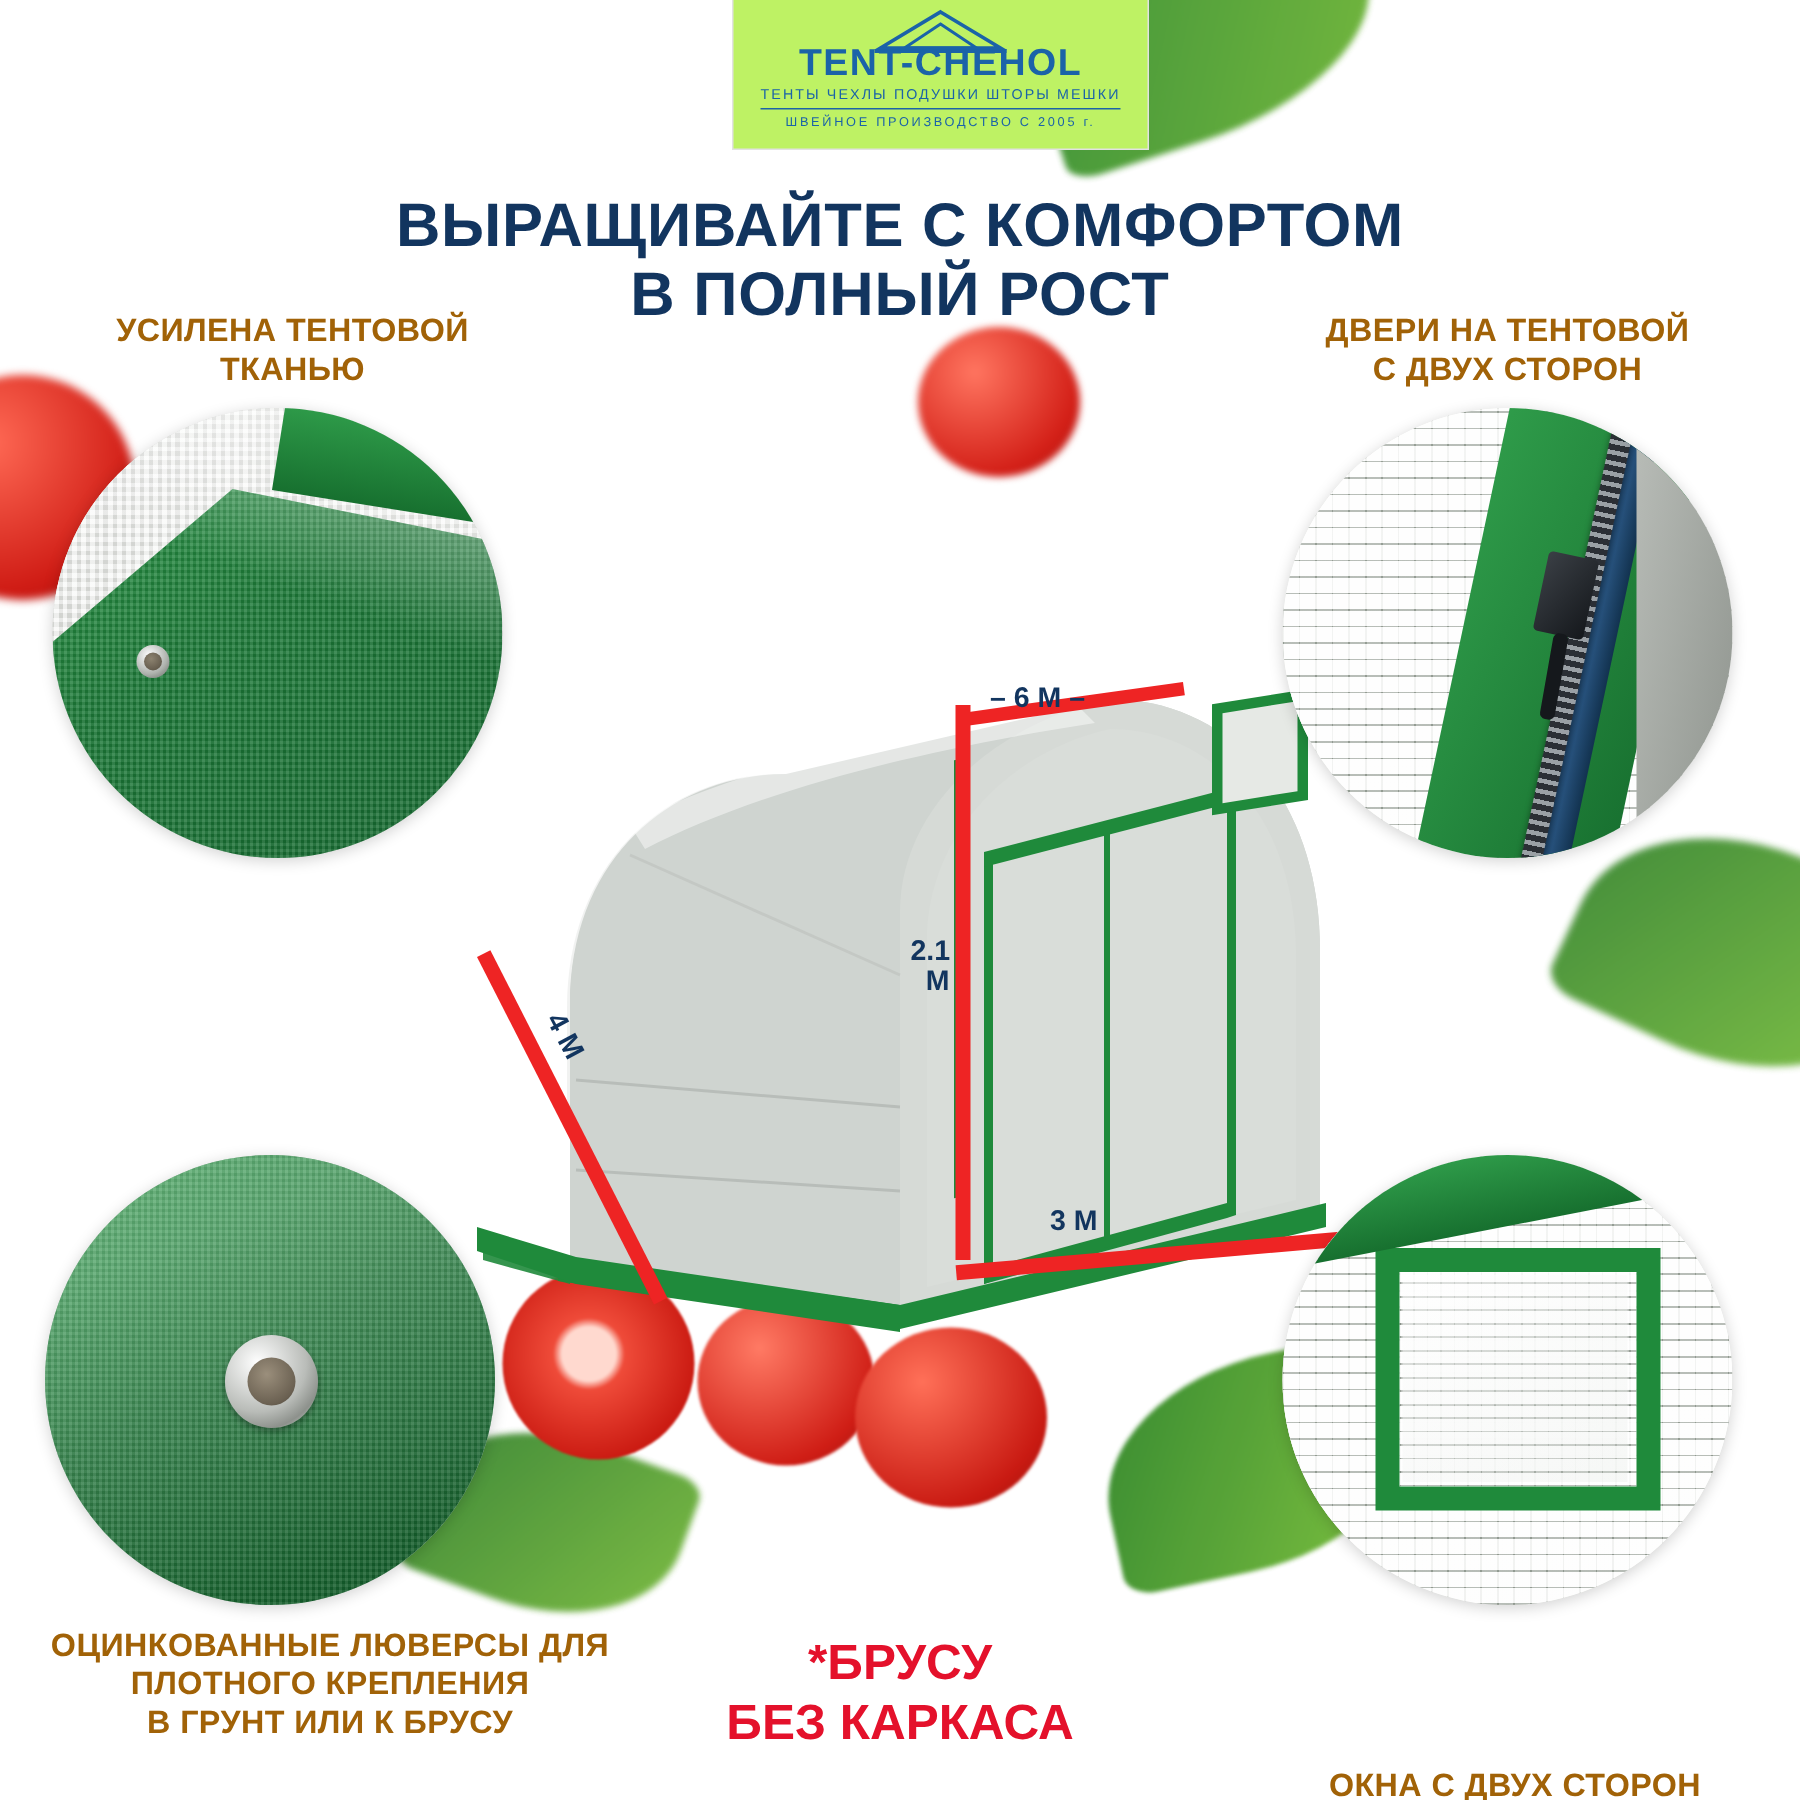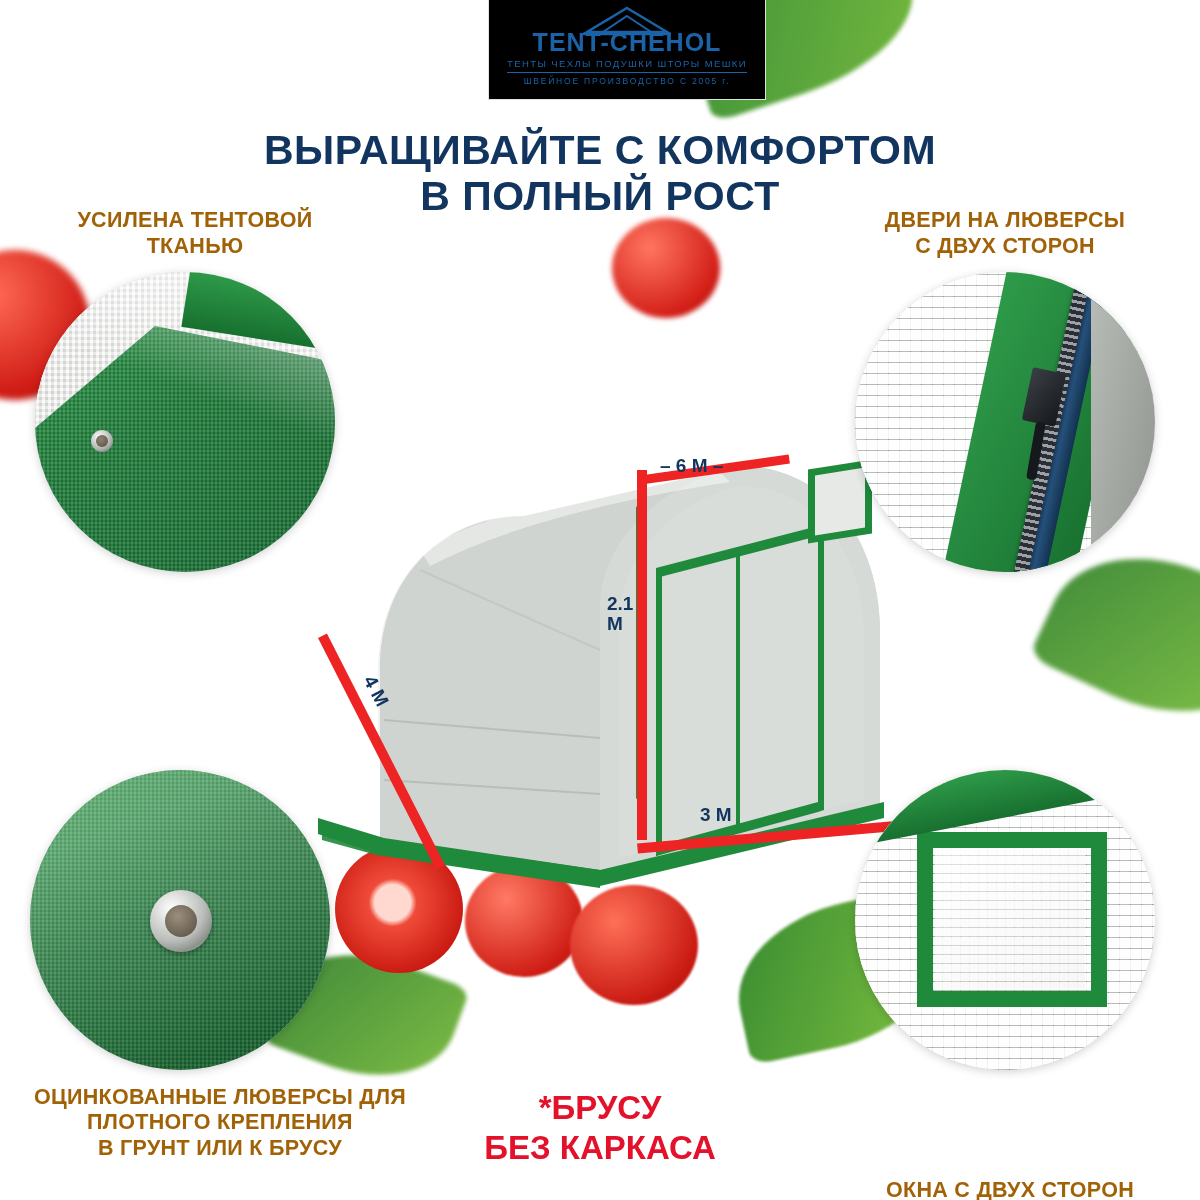"TENT-CHEHOL" #logo-box { background: #000000 -> #bef264 }
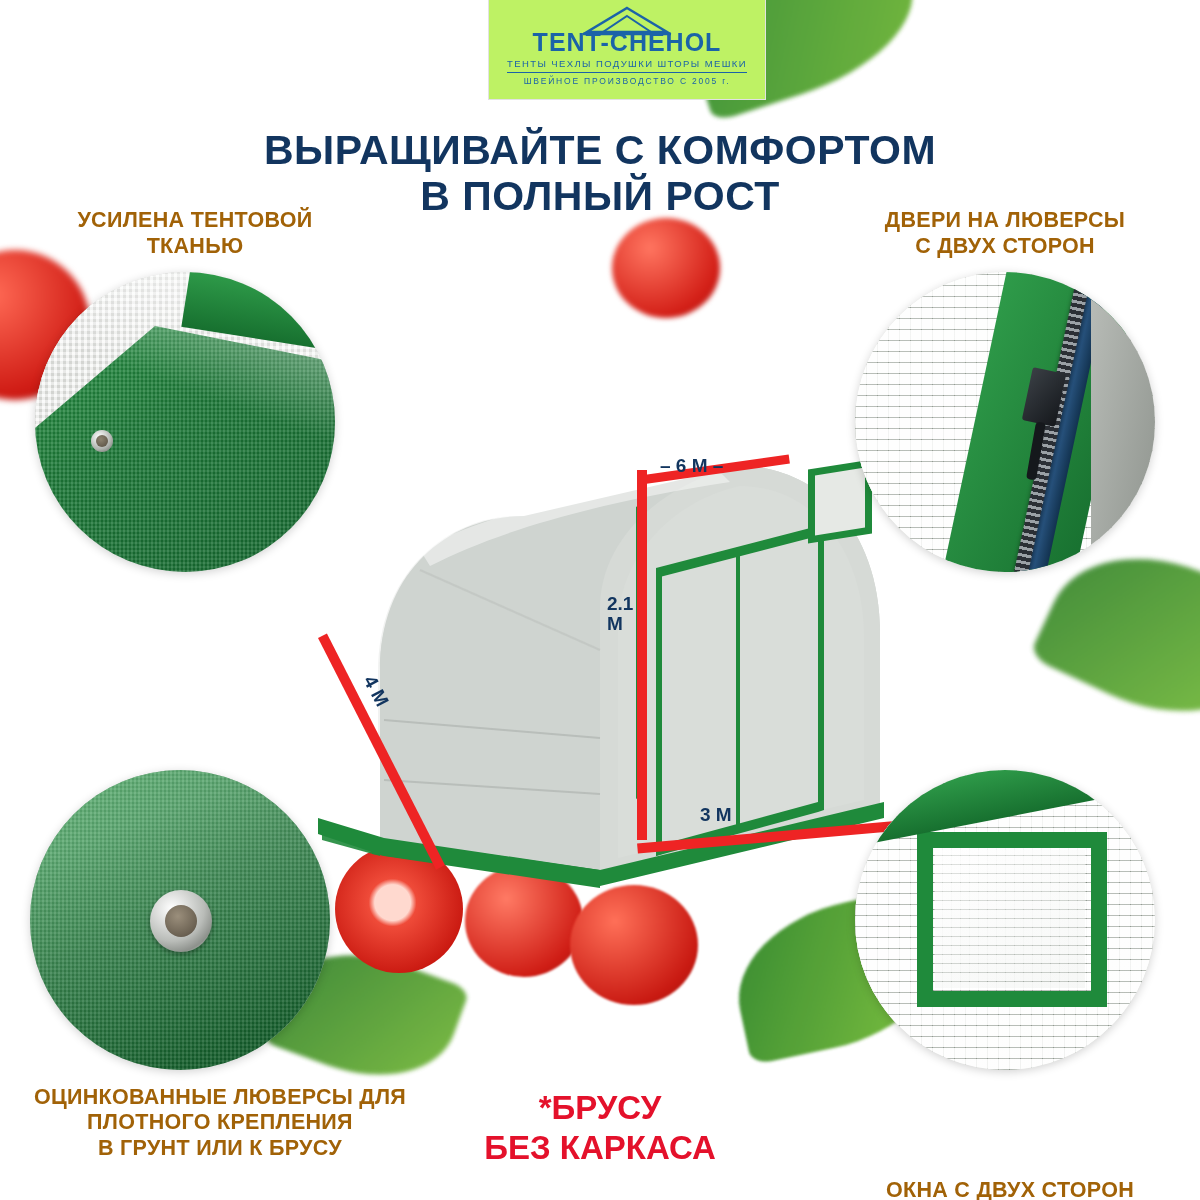"ДВЕРИ НА ЛЮВЕРСЫ" div { text: ЛЮВЕРСЫ -> ТЕНТОВОЙ }
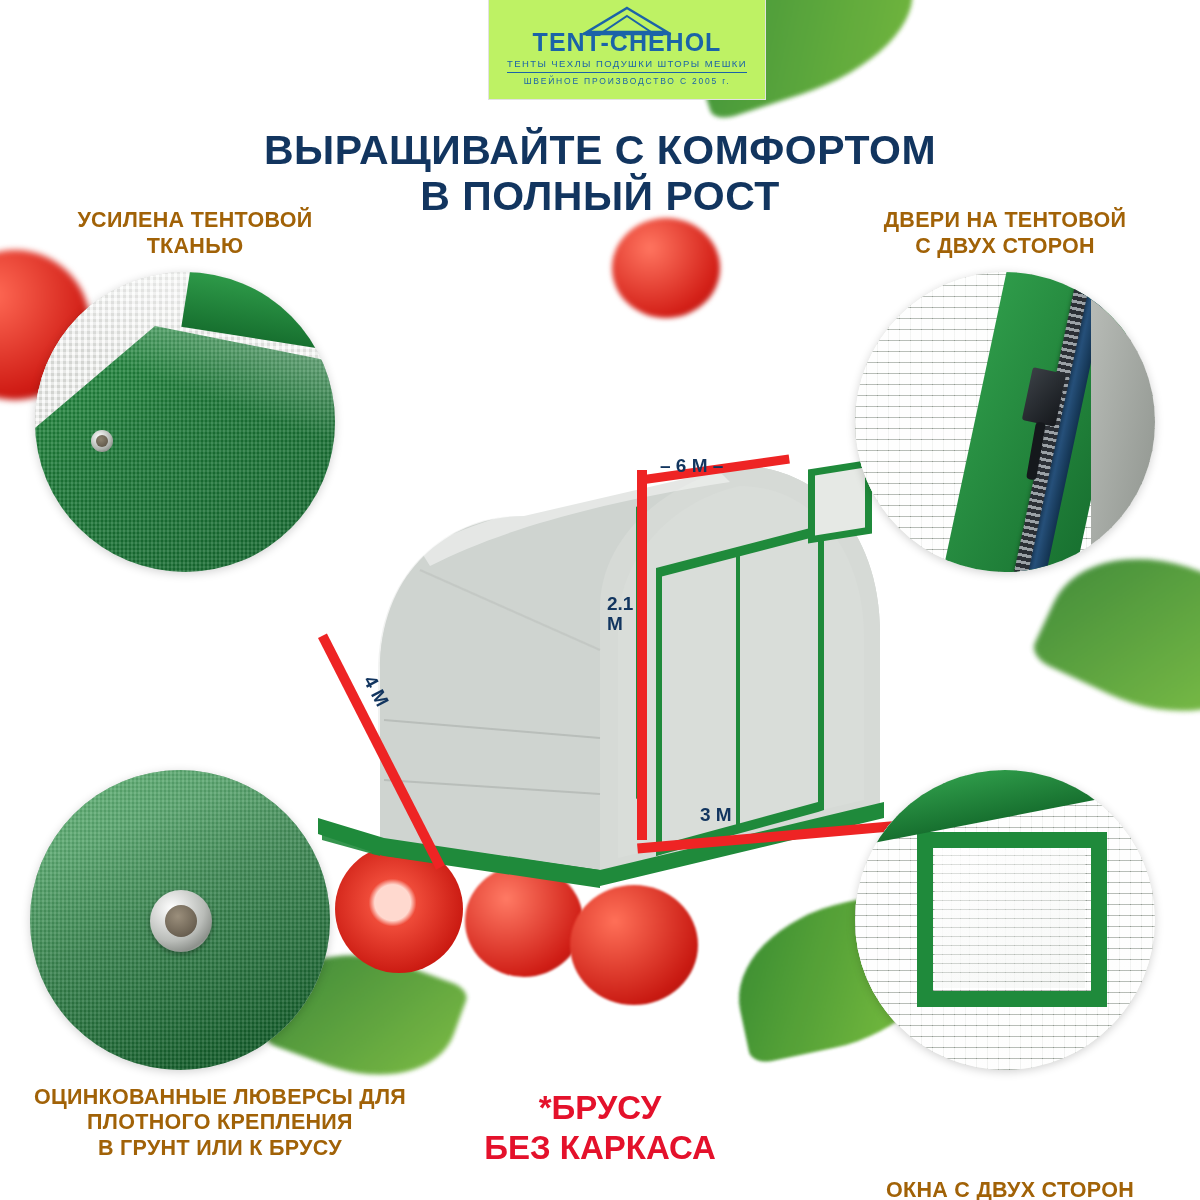"2.1 М" #dim-21m { text-align: left -> right; top: 594px -> 625px }
